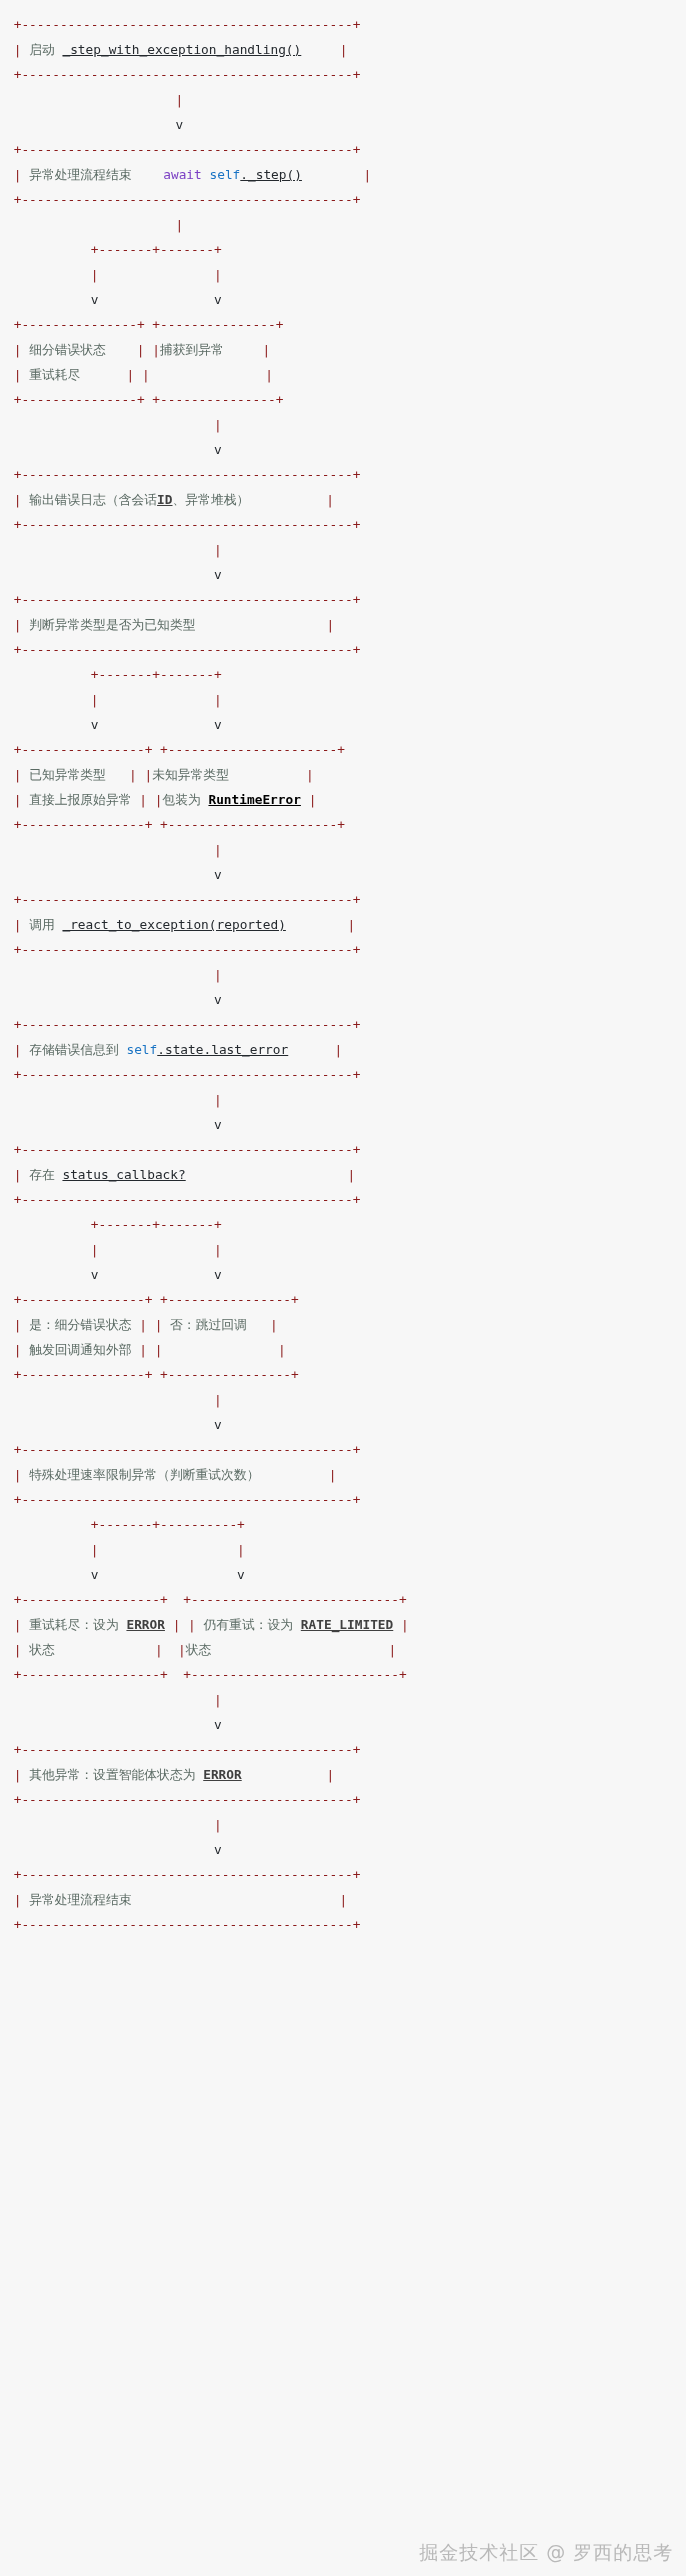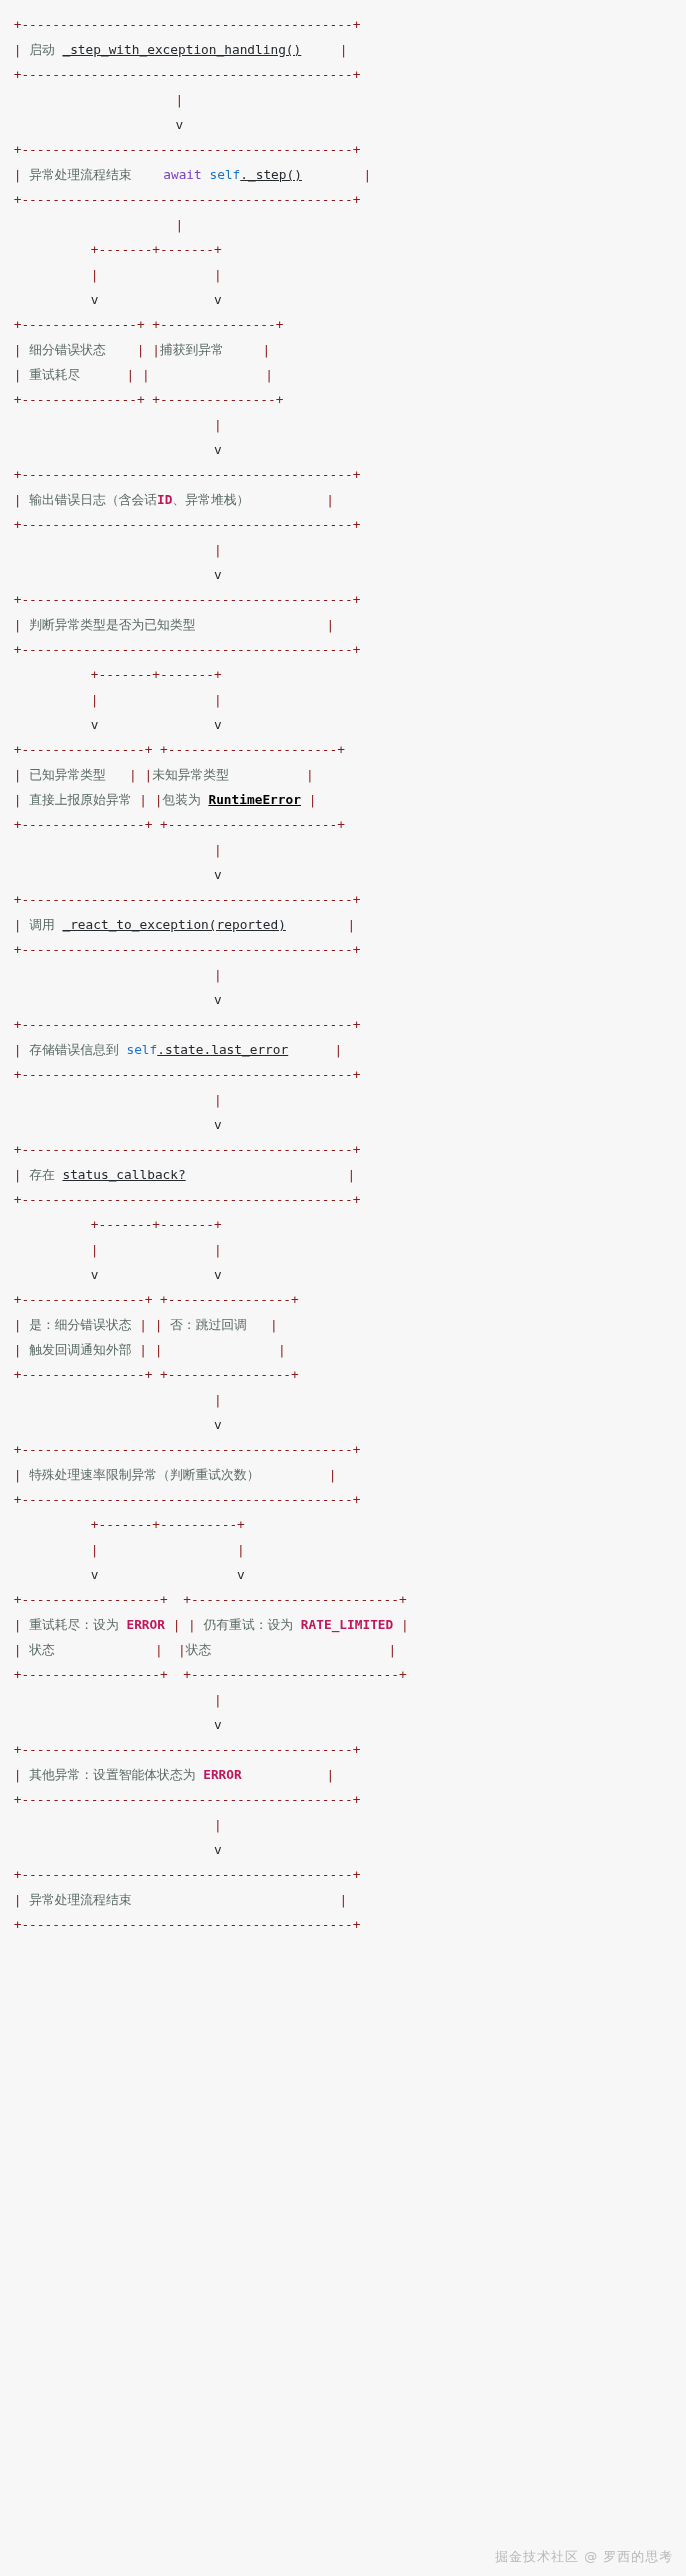"ID" .c-const { color: #be185d -> #404040; text-decoration: none -> underline }
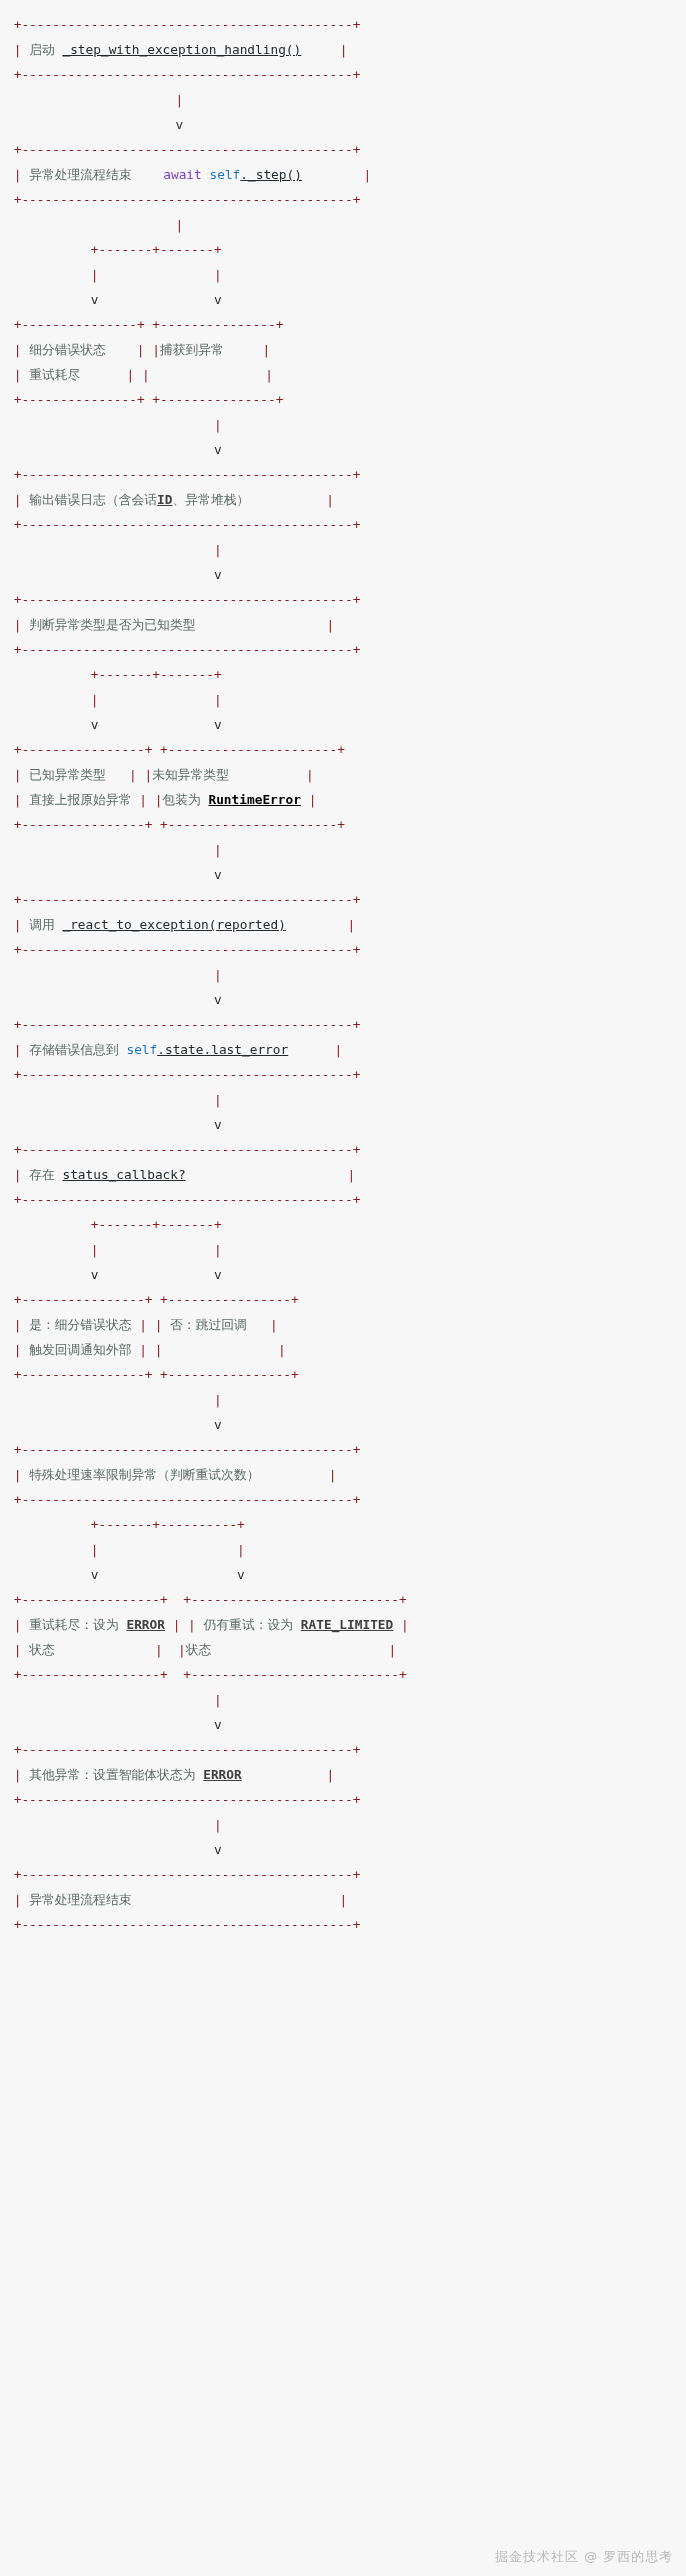"掘金技术社区 @ 罗西的思考" #watermark { font-size: 13px -> 19px }
